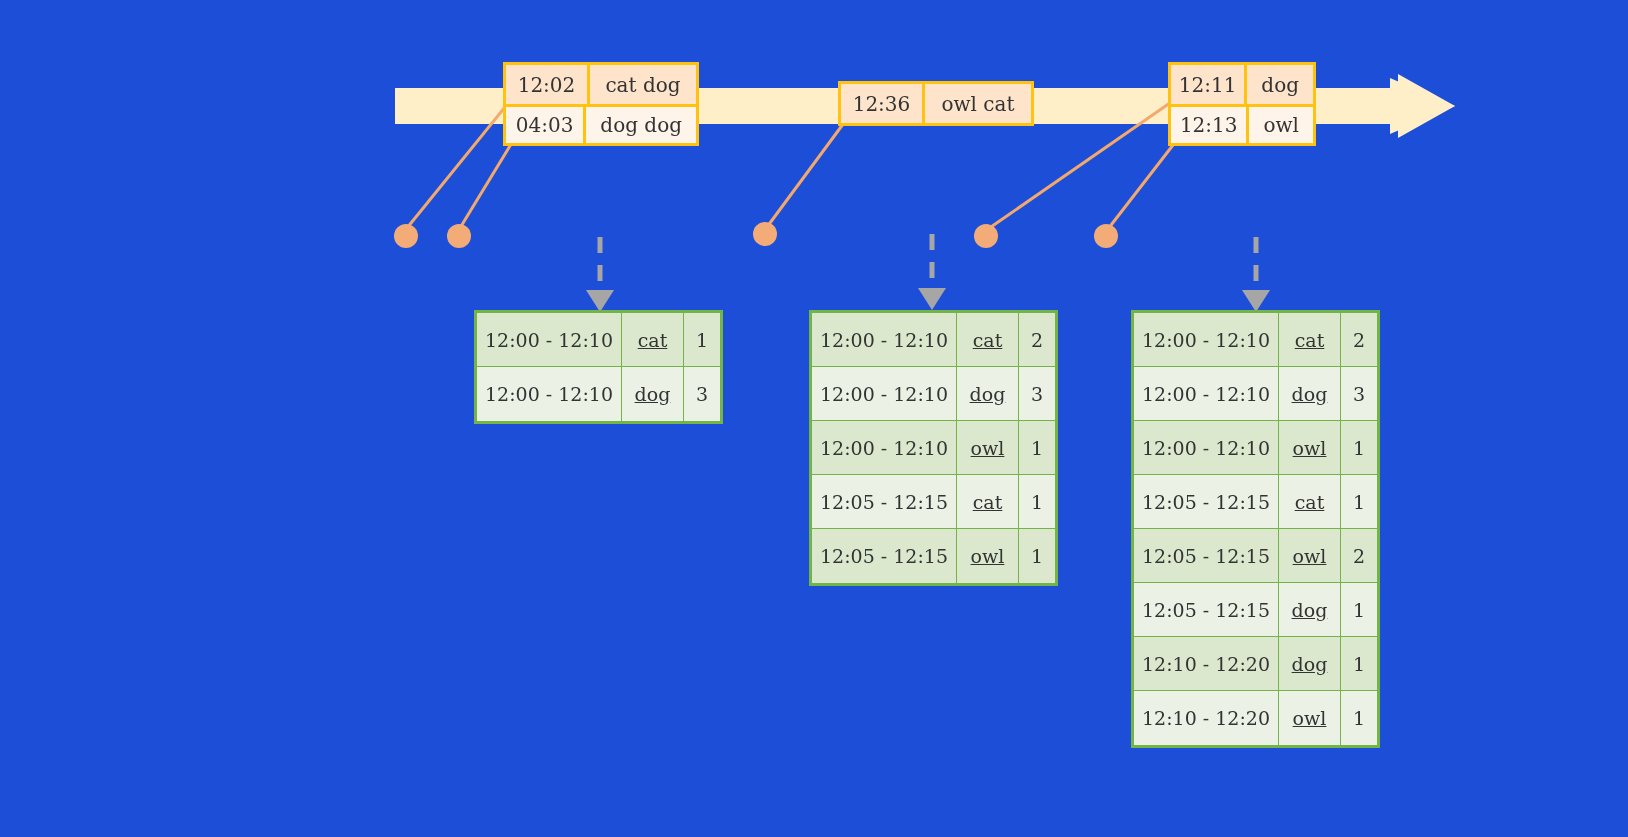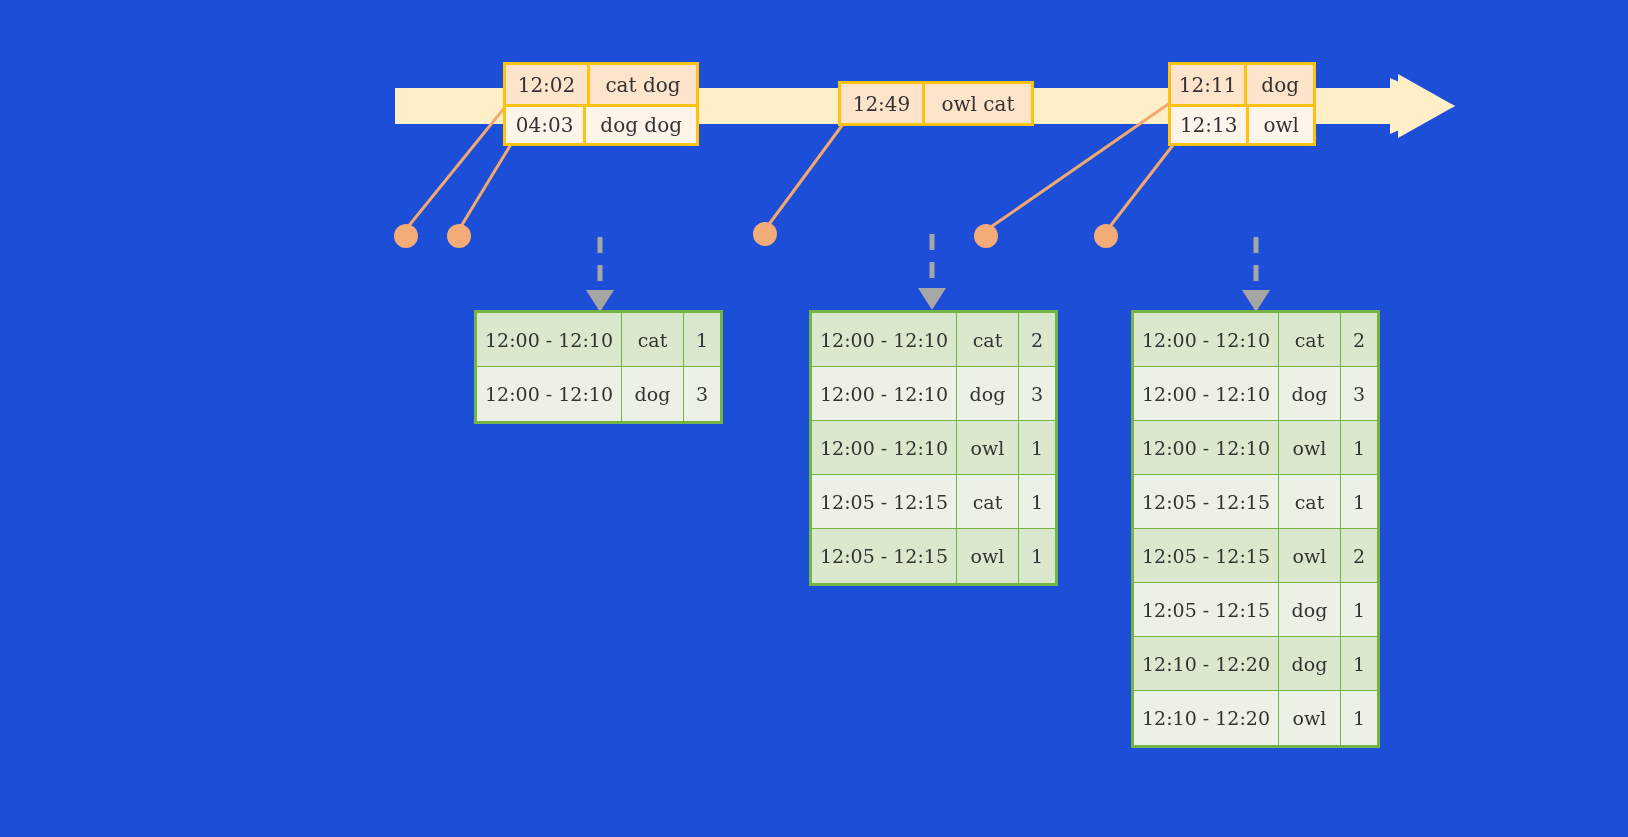"12:49" div.event-time { text: 12:49 -> 12:36 }
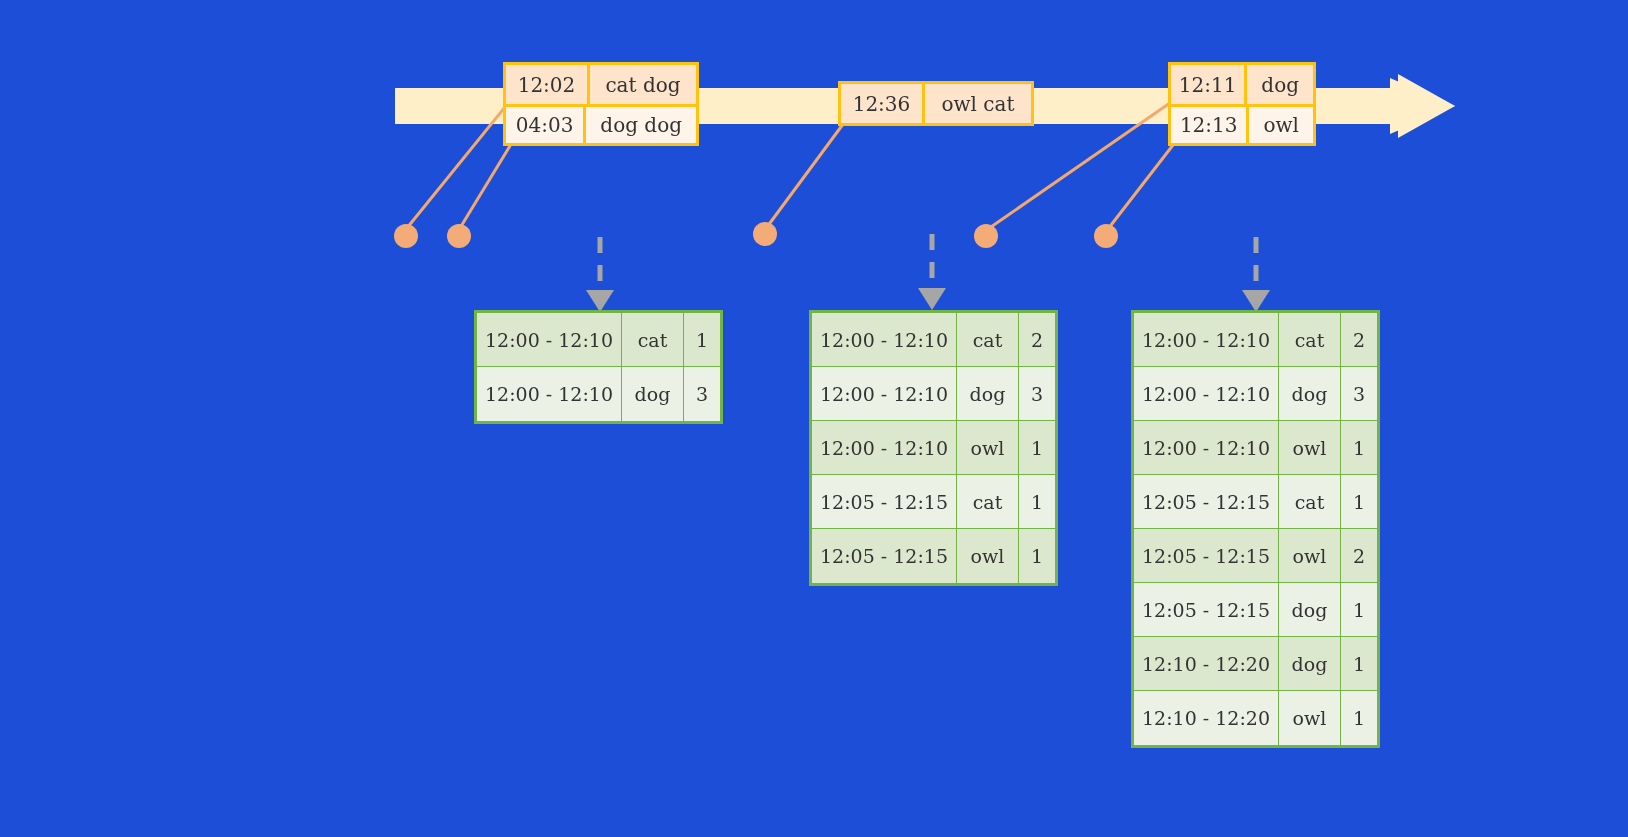"cat" .c-word { text-decoration: none -> underline }
